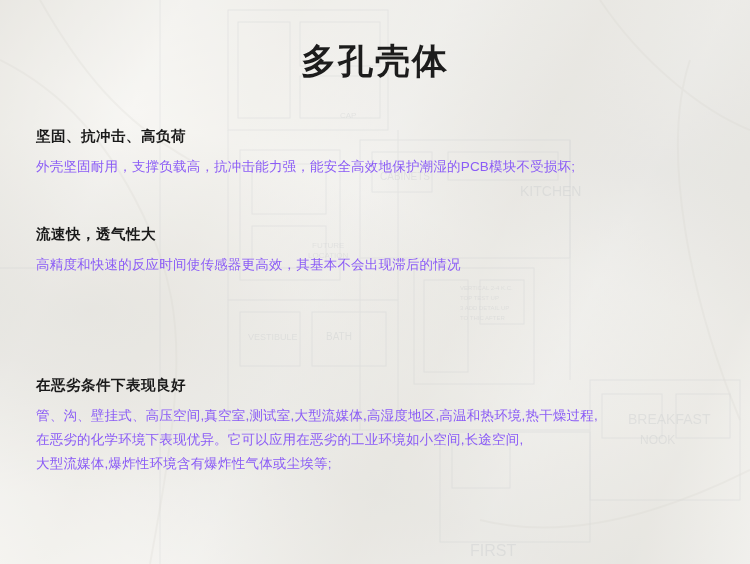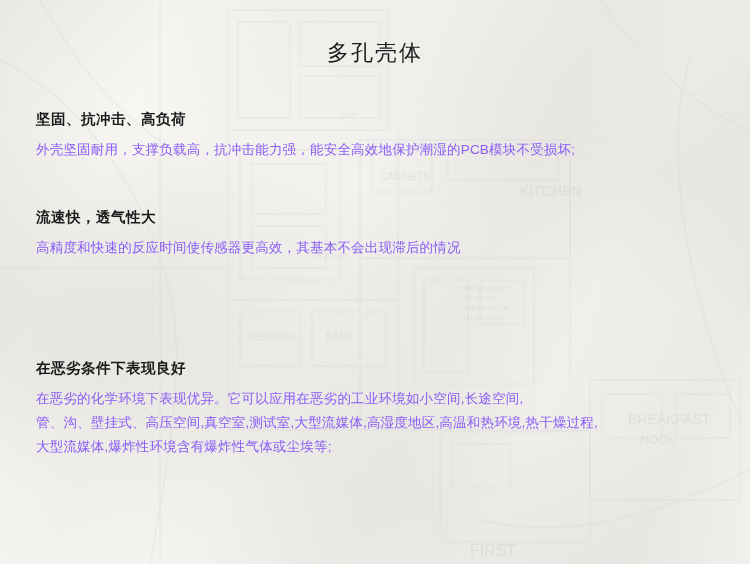"多孔壳体" .title { font-size: 22px -> 35px; font-weight: normal -> bold }
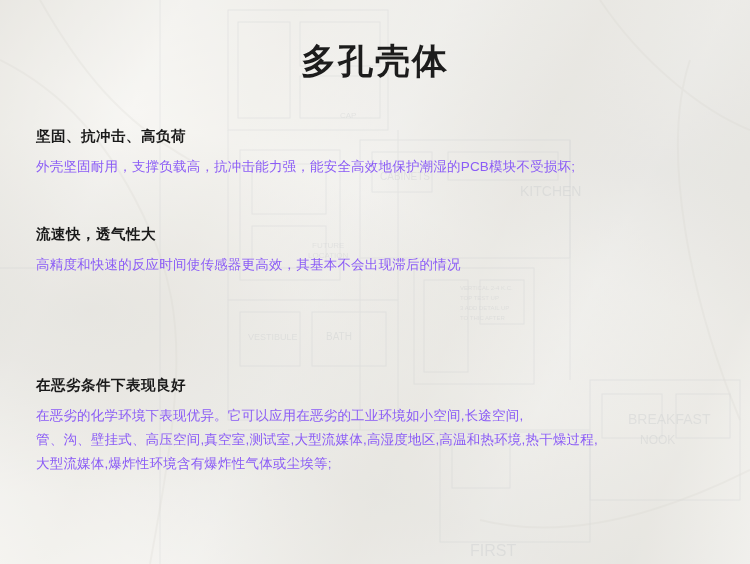"在恶劣的化学环境下表现优异。它可以应用在恶劣的工业环境如小空间,长途空间," p { order: before "管、沟、壁挂式、高压空间,真空室,测试室,大型流媒体,高湿度地区,高温和热环境," -> after "管、沟、壁挂式、高压空间,真空室,测试室,大型流媒体,高湿度地区,高温和热环境," }
